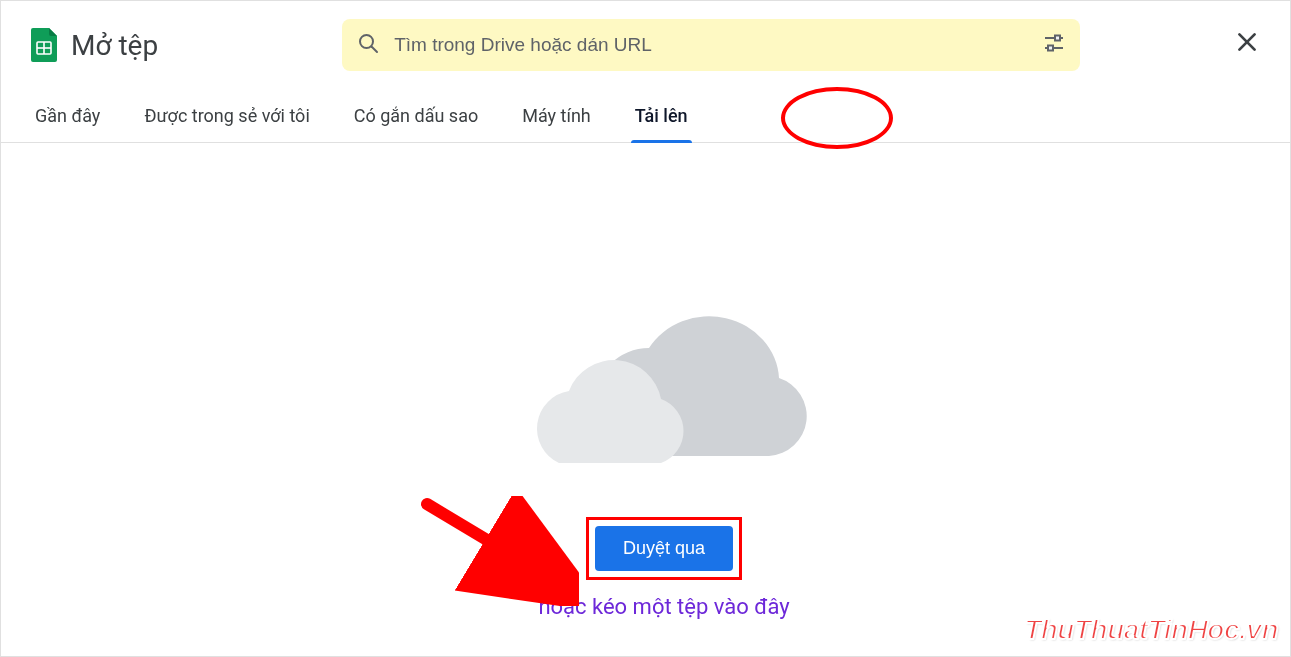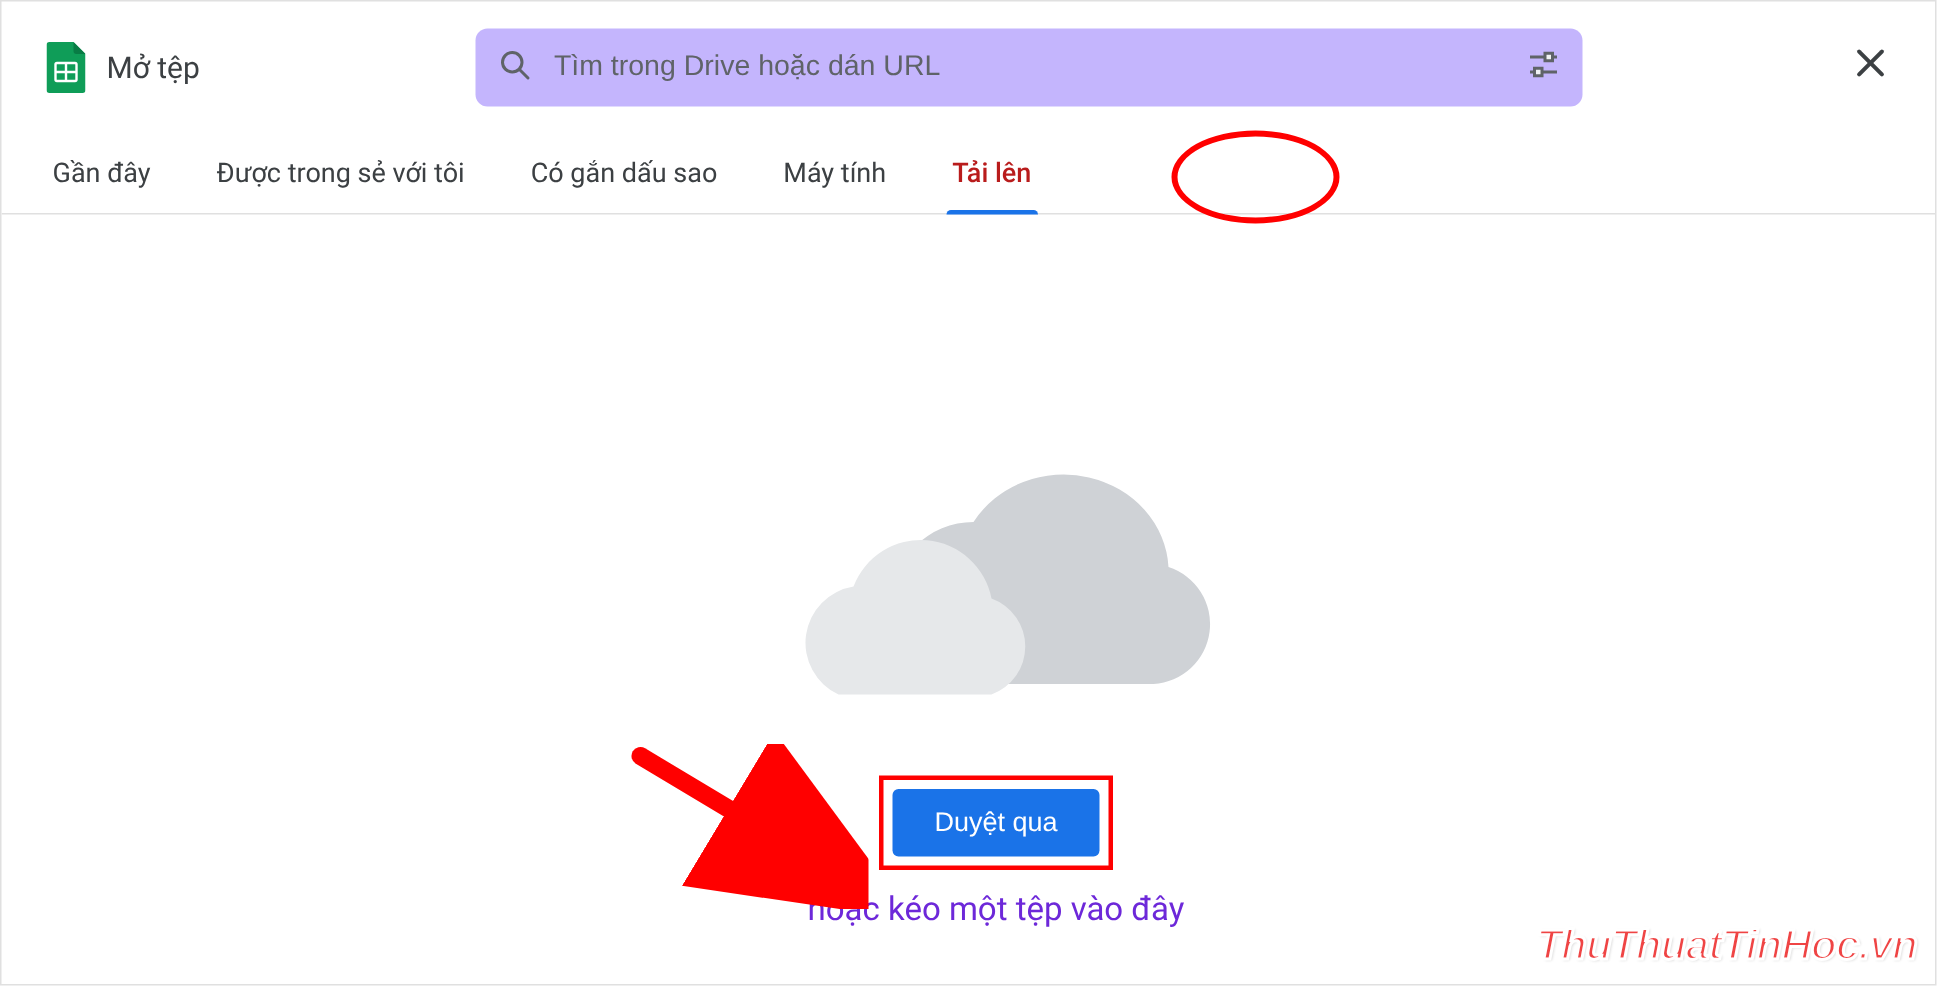"Mở tệp" .dialog-title { font-size: 20px -> 28px }
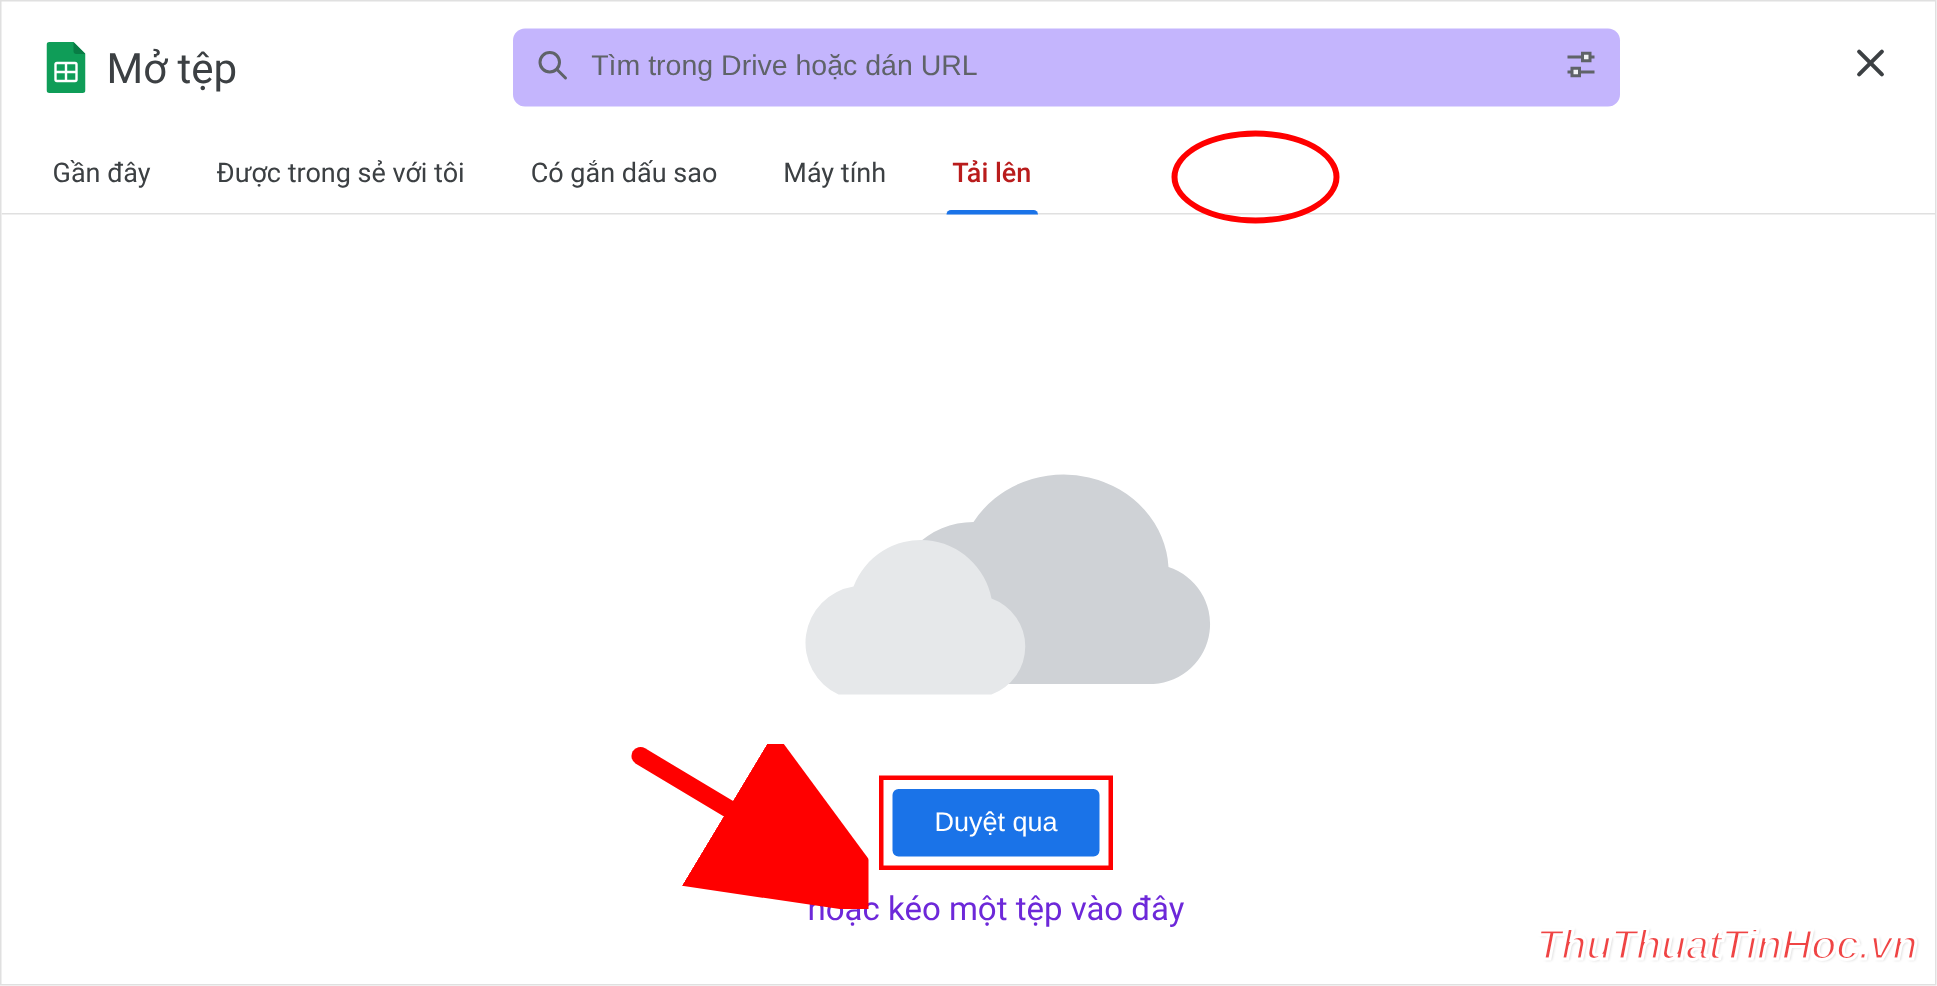"Tìm trong Drive hoặc dán" .search-bar { background: #c4b5fd -> #fef9c3 }
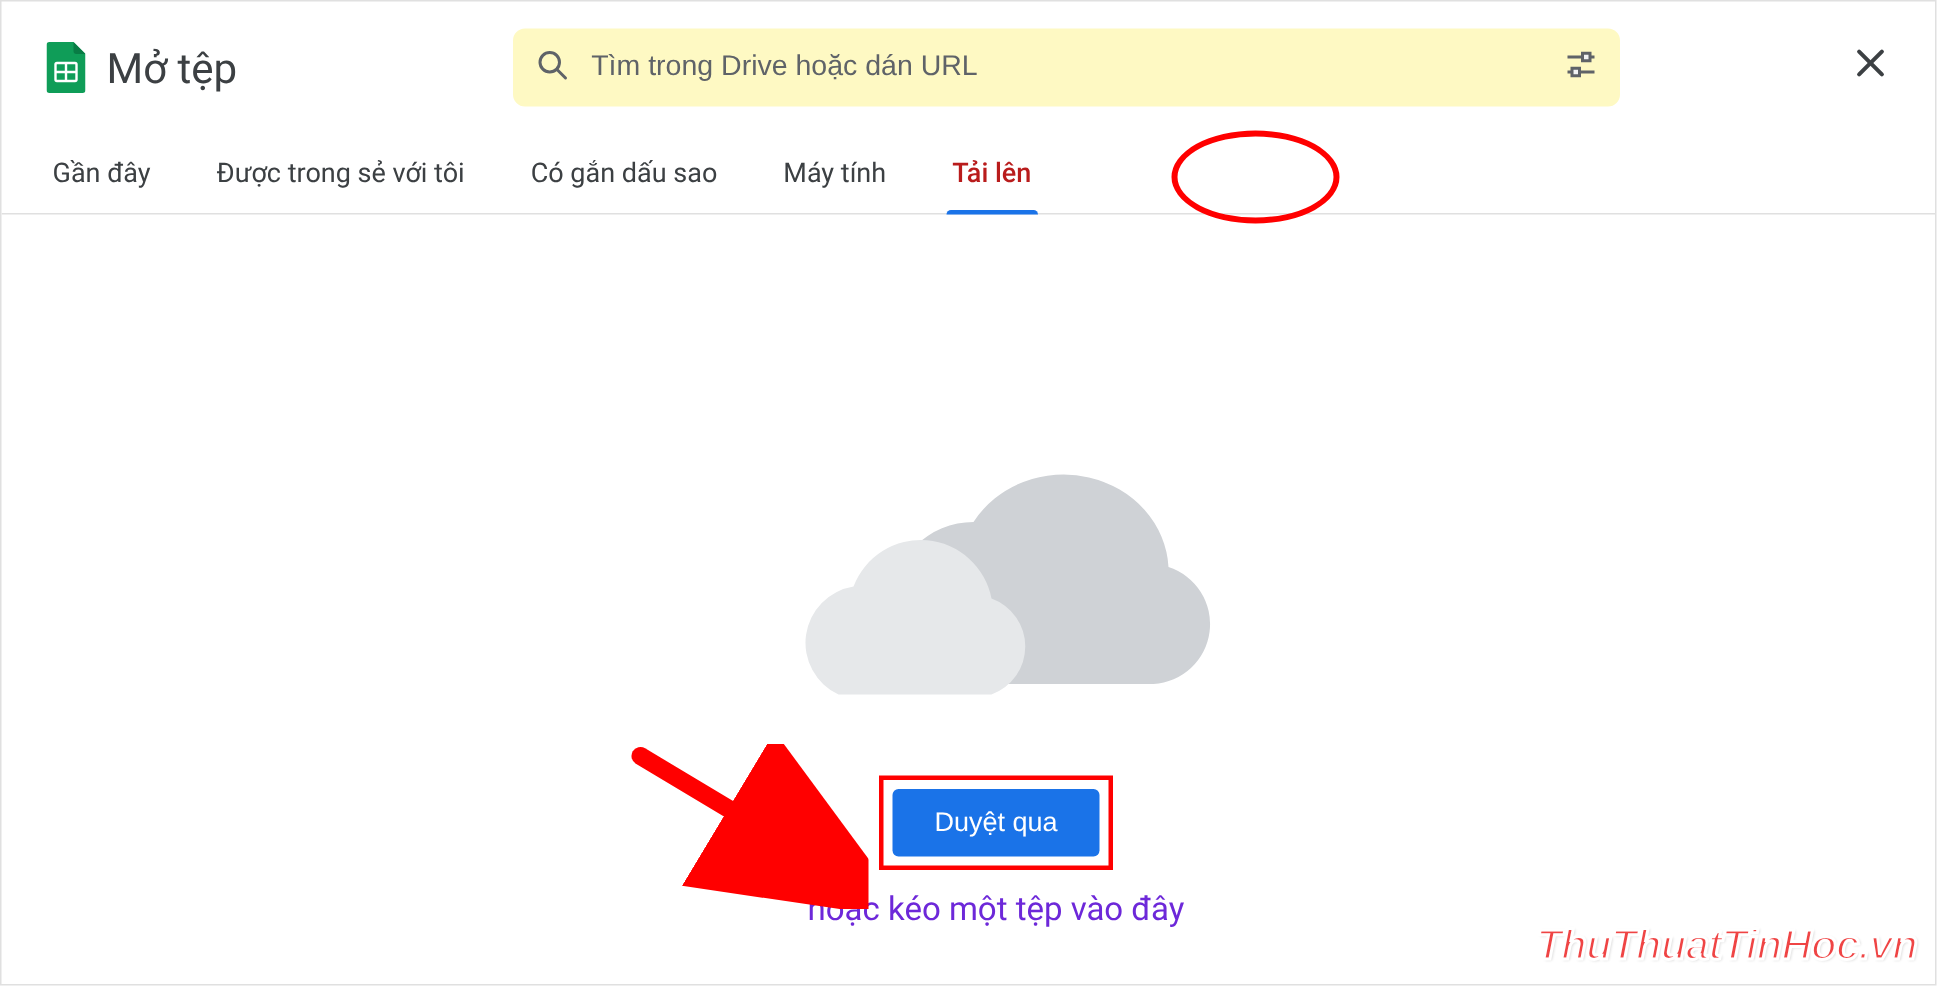"Tải lên" .tab.active { color: #b91c1c -> #0f172a }
